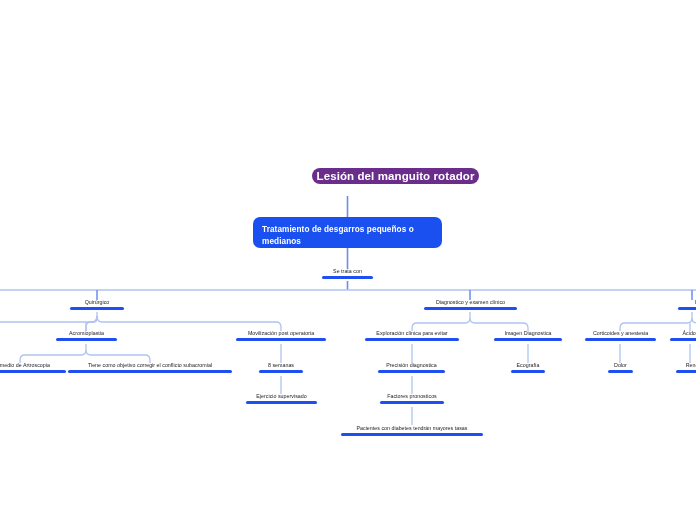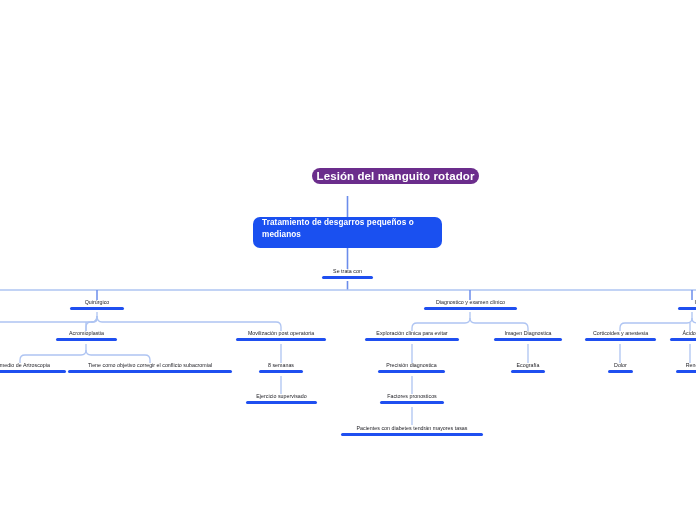"Tratamiento de desgarros pequeños o" .block-node { align-items: flex-end -> flex-start }
